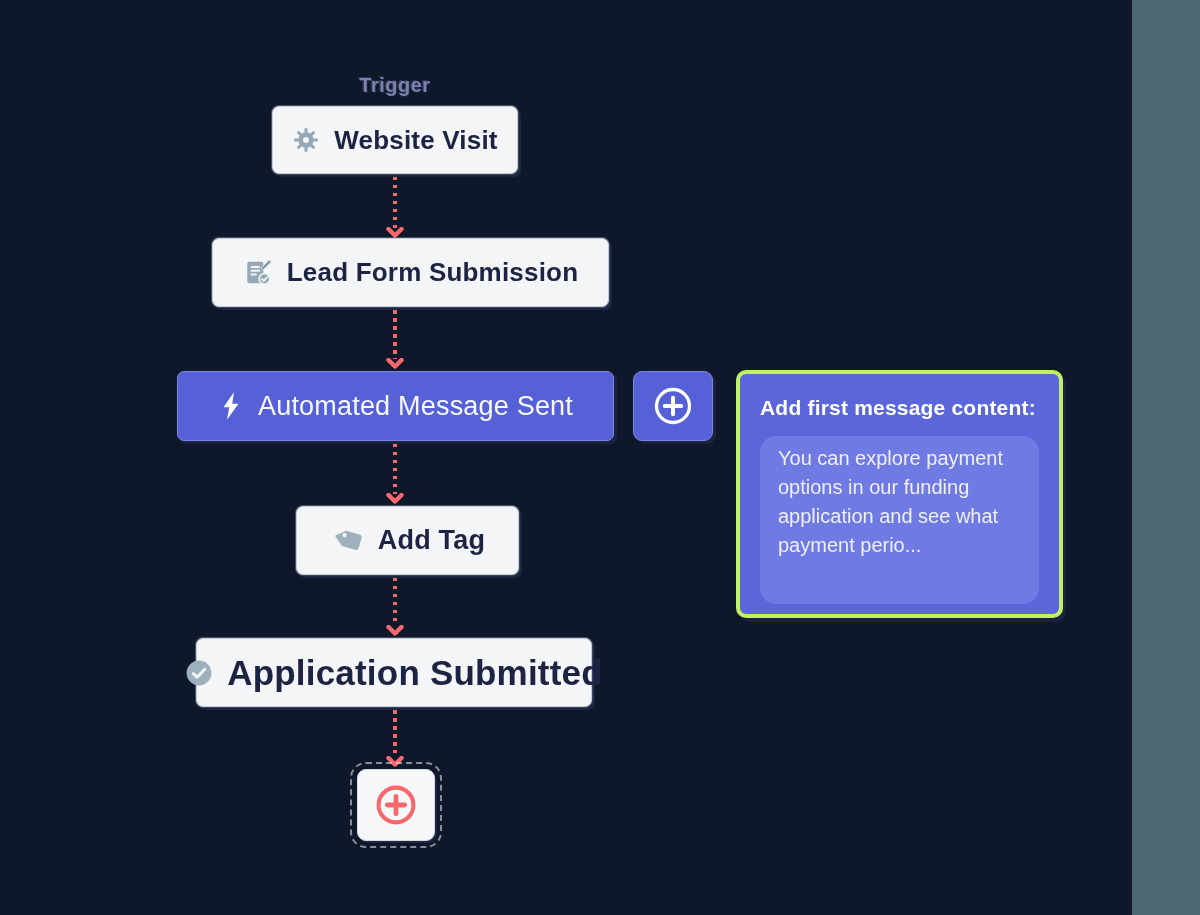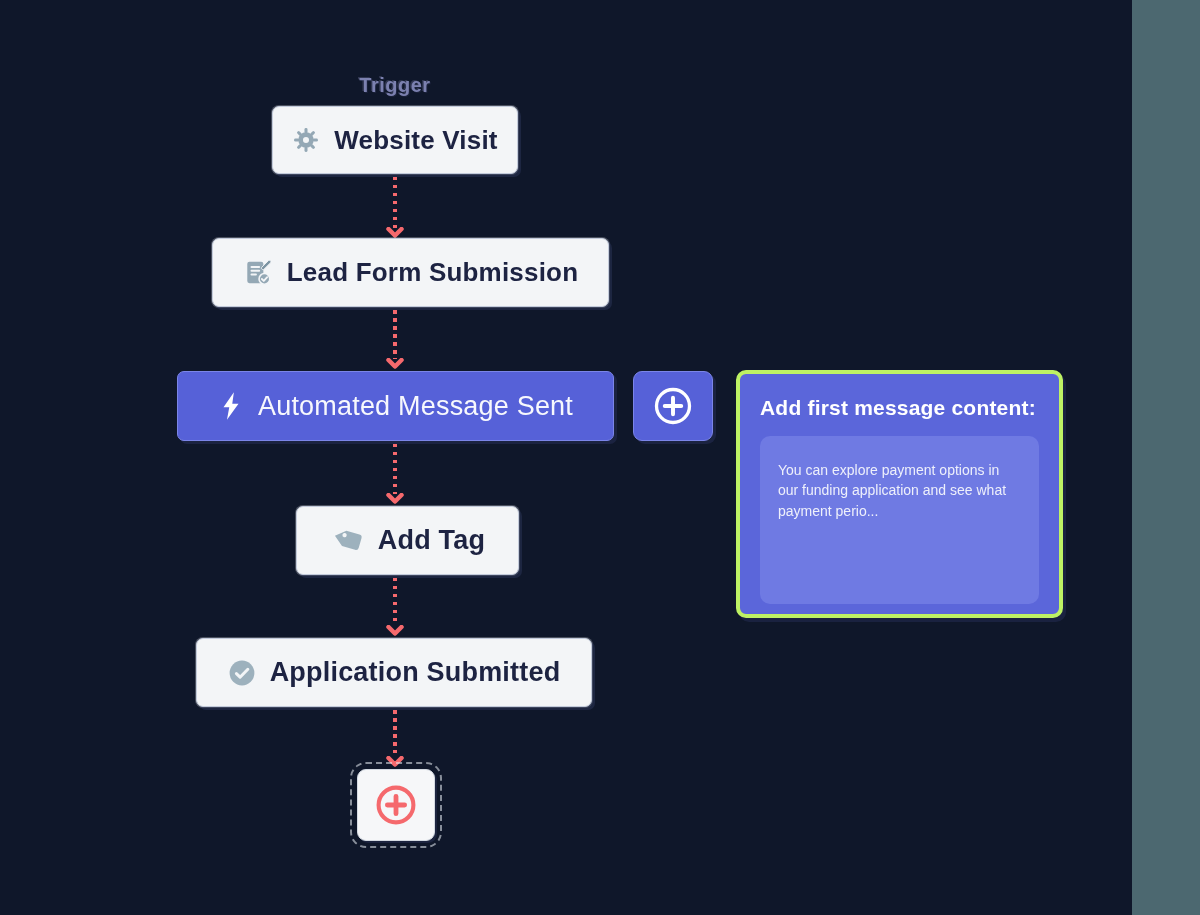"You can explore payment options" .panel-message { border-radius: 10px -> 16px; font-size: 14px -> 20px; padding: 24px 18px -> 8px 18px }
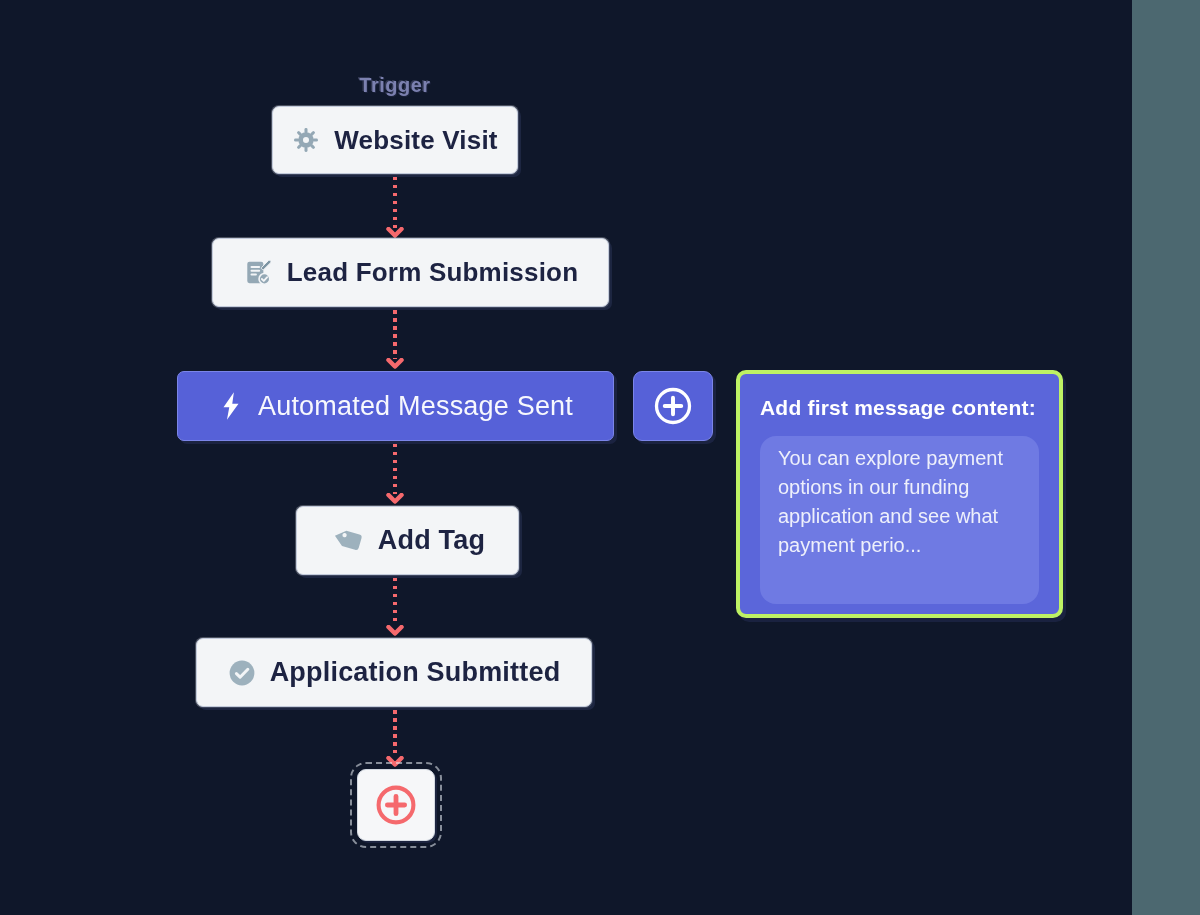"Application Submitted" span.node-label { font-size: 27px -> 35px }
